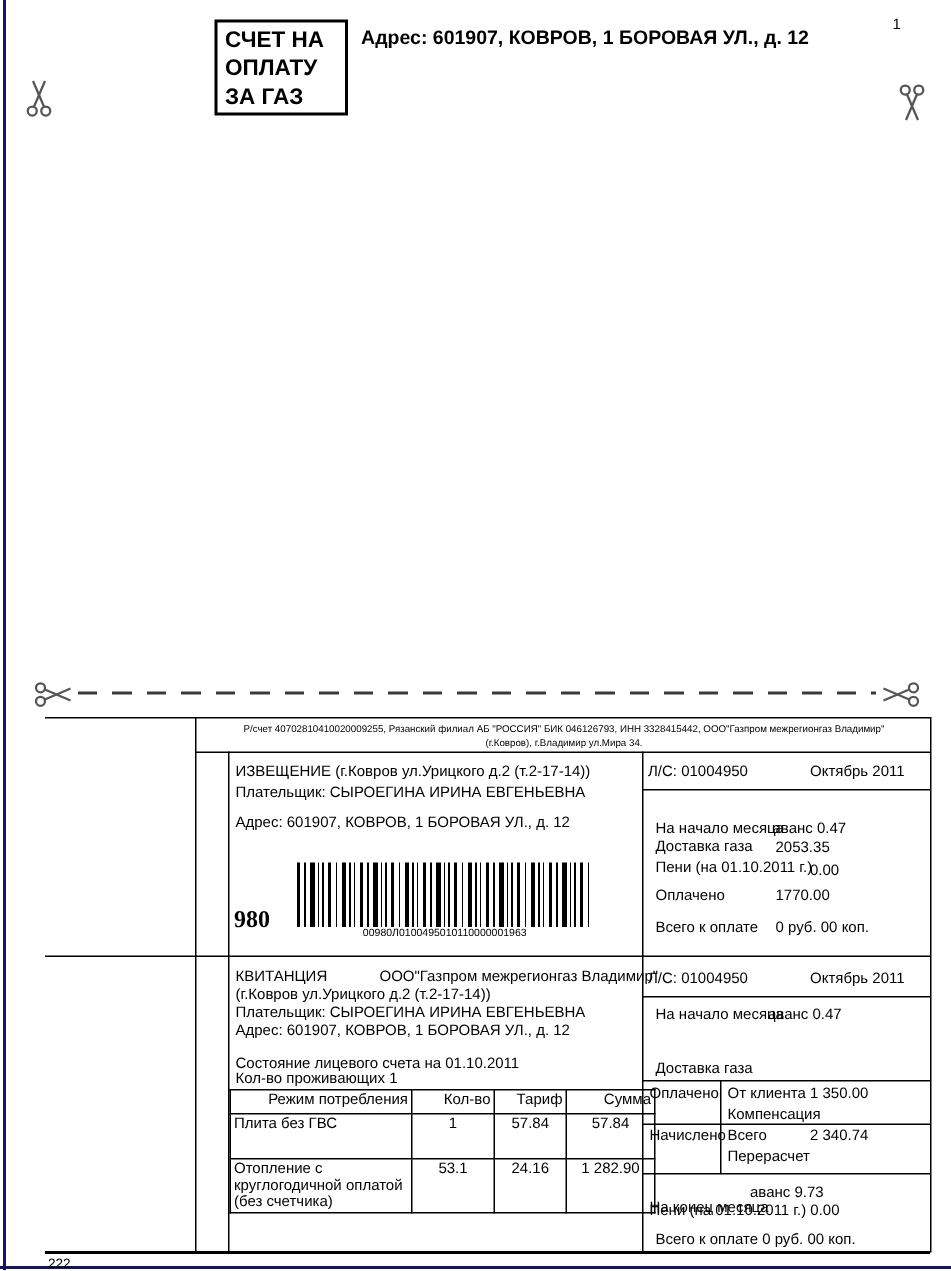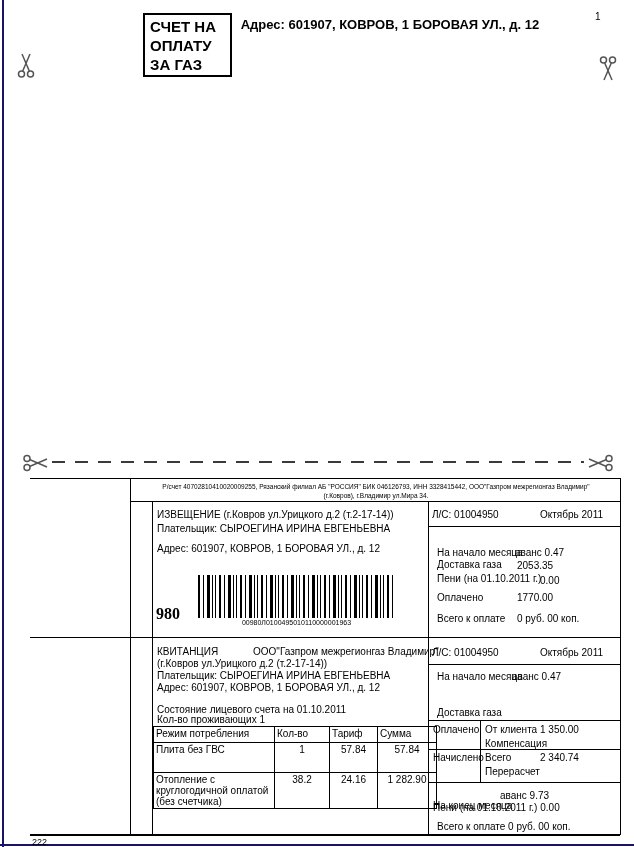"Режим потребления" table.consume th { text-align: left -> right }
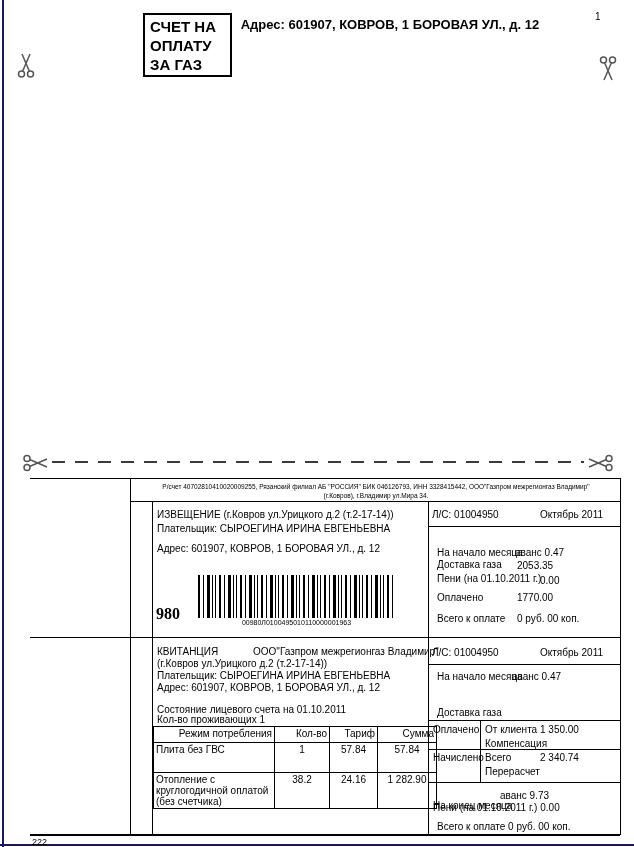"38.2" td.cval { text: 38.2 -> 53.1 }
